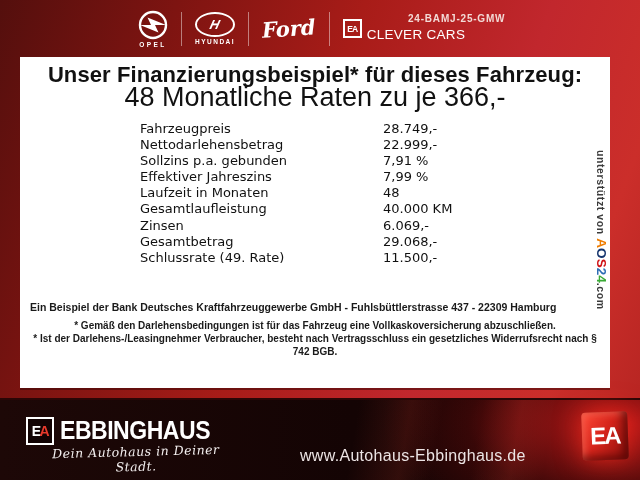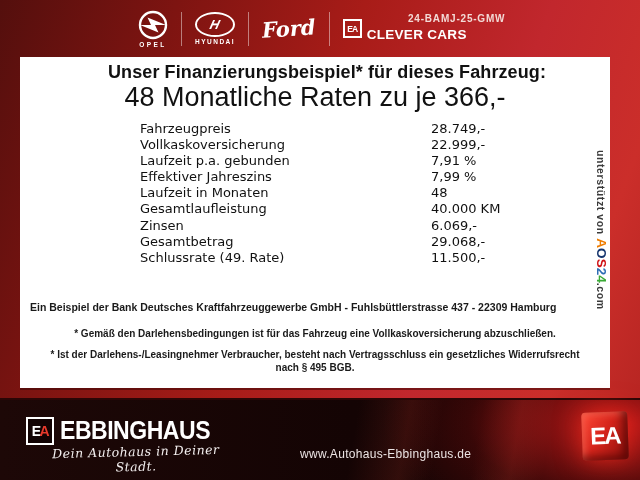"CLEVER CARS" .cc-label { font-weight: bold -> normal }
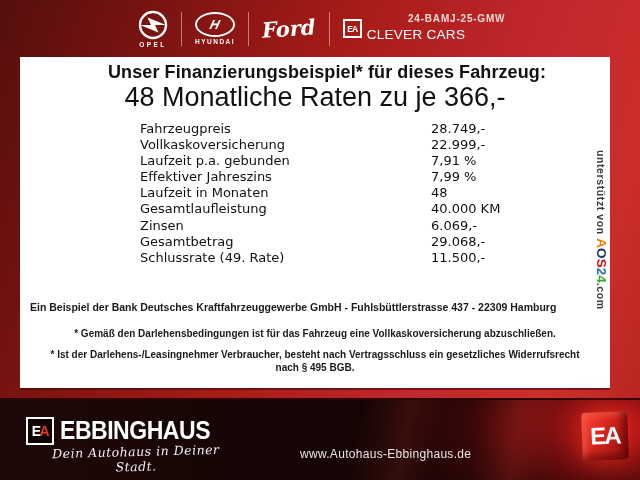"Unser Finanzierungsbeispiel* für dieses" .title1 { font-size: 18px -> 22px; padding-left: 12px -> none }
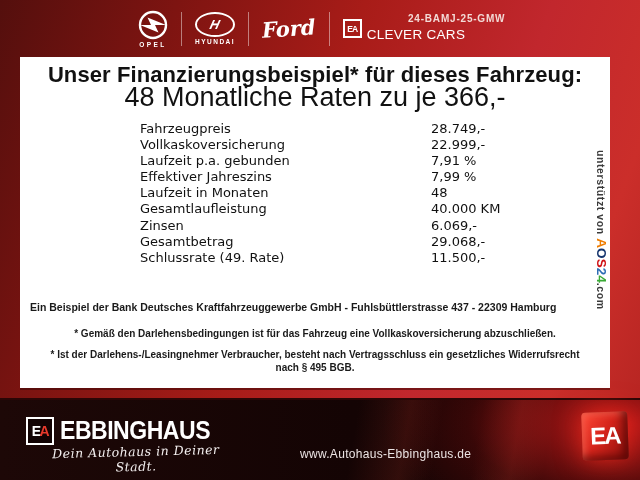"28.749,-" .tvalue { margin-left: 48px -> none }
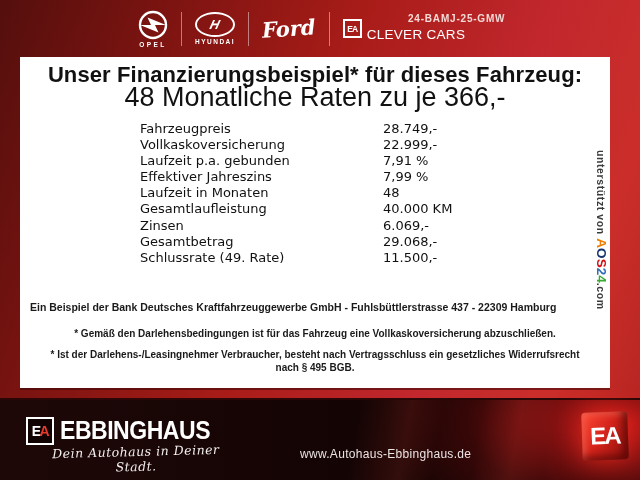"Vollkaskoversicherung" span.tlabel { text: Vollkaskoversicherung -> Nettodarlehensbetrag }
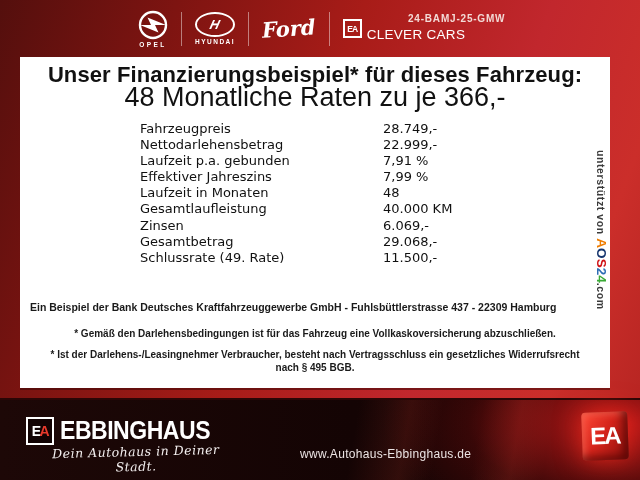"Laufzeit p.a. gebunden" span.tlabel { text: Laufzeit -> Sollzins }
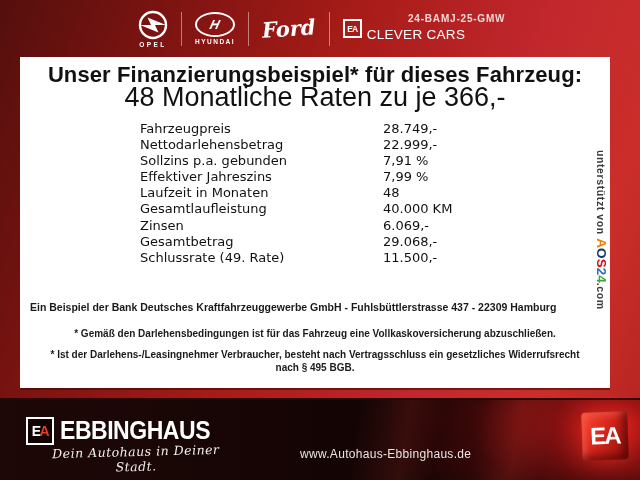"* Gemäß den Darlehensbedingungen ist" .disclaimers p { margin: 8px -> 0 }
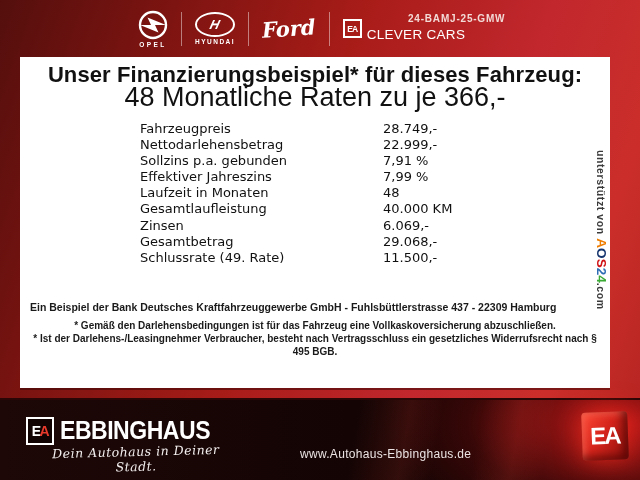"* Ist der Darlehens-/Leasingnehmer" p { text: 495 -> 742 }
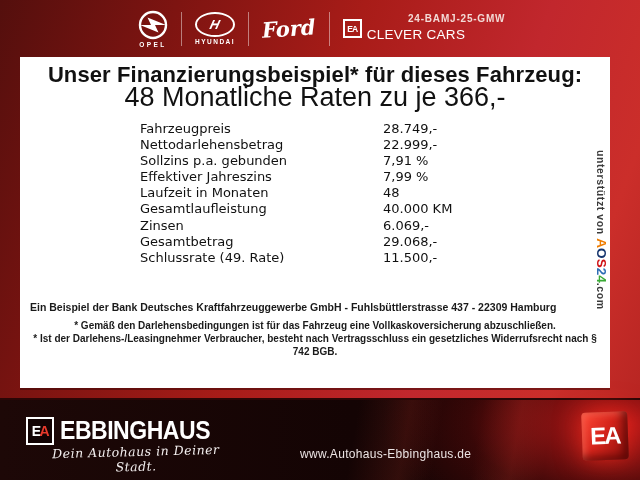"www.Autohaus-Ebbinghaus.de" .website { font-size: 12px -> 16px }
